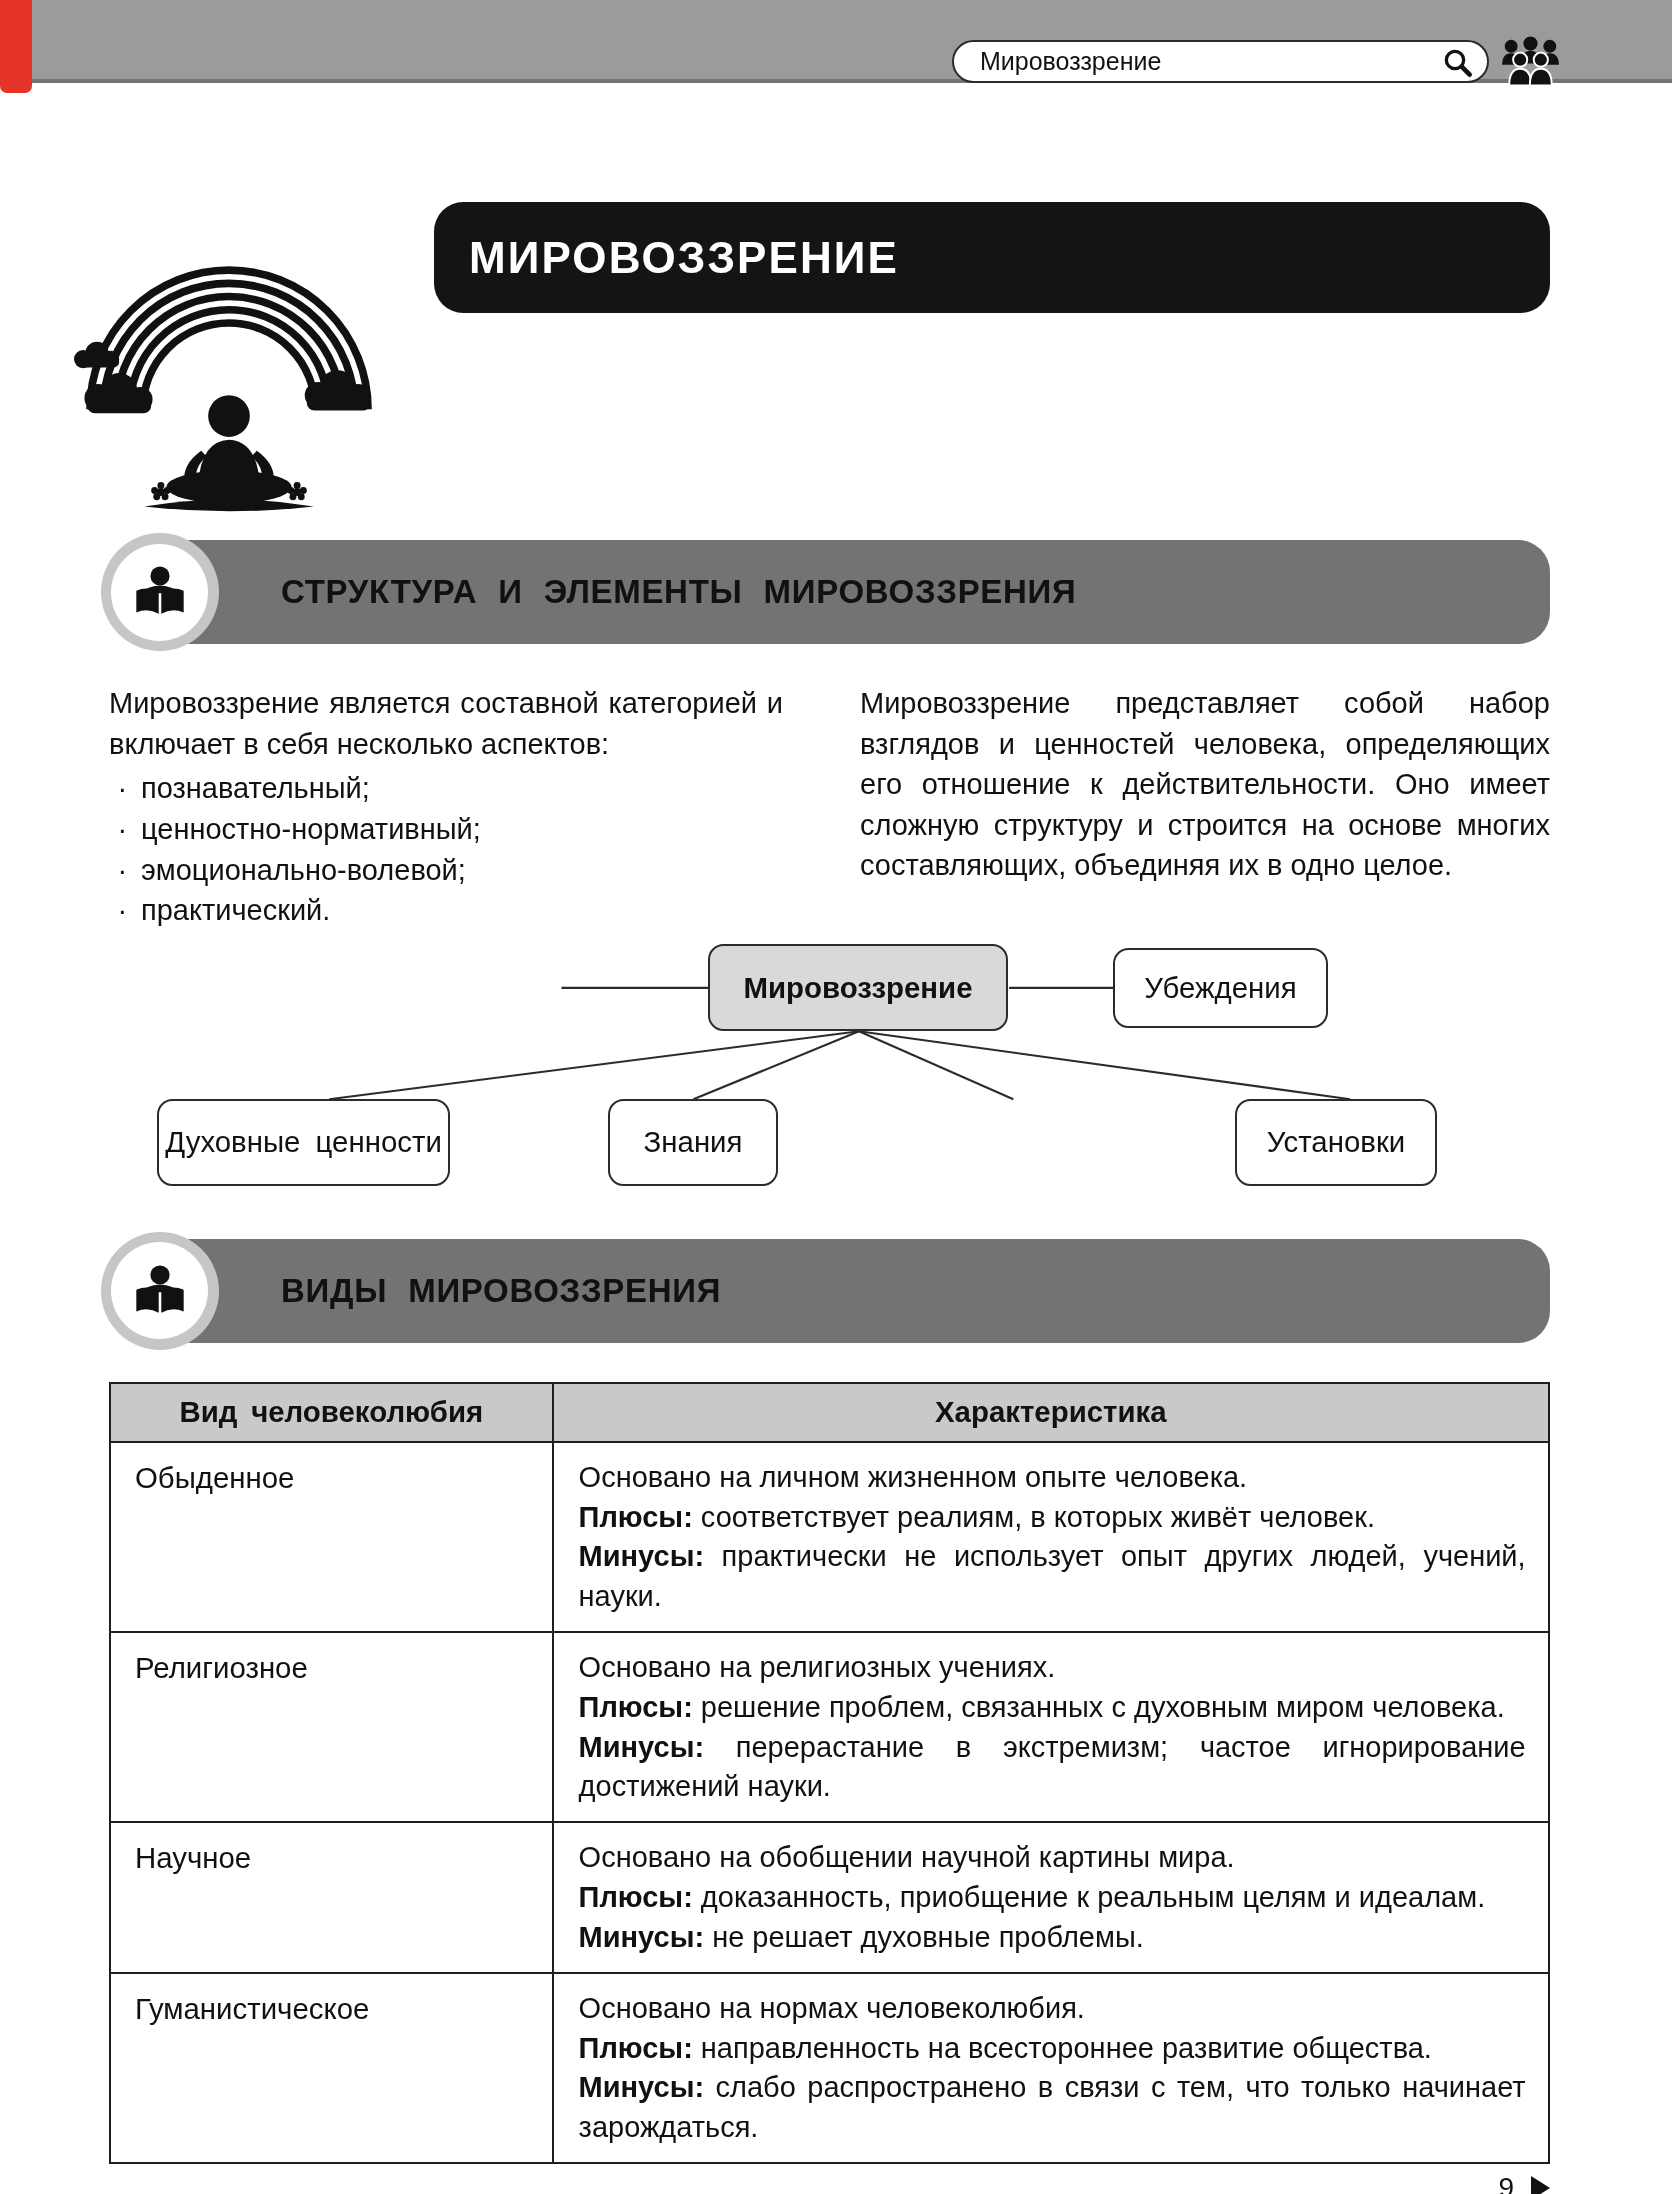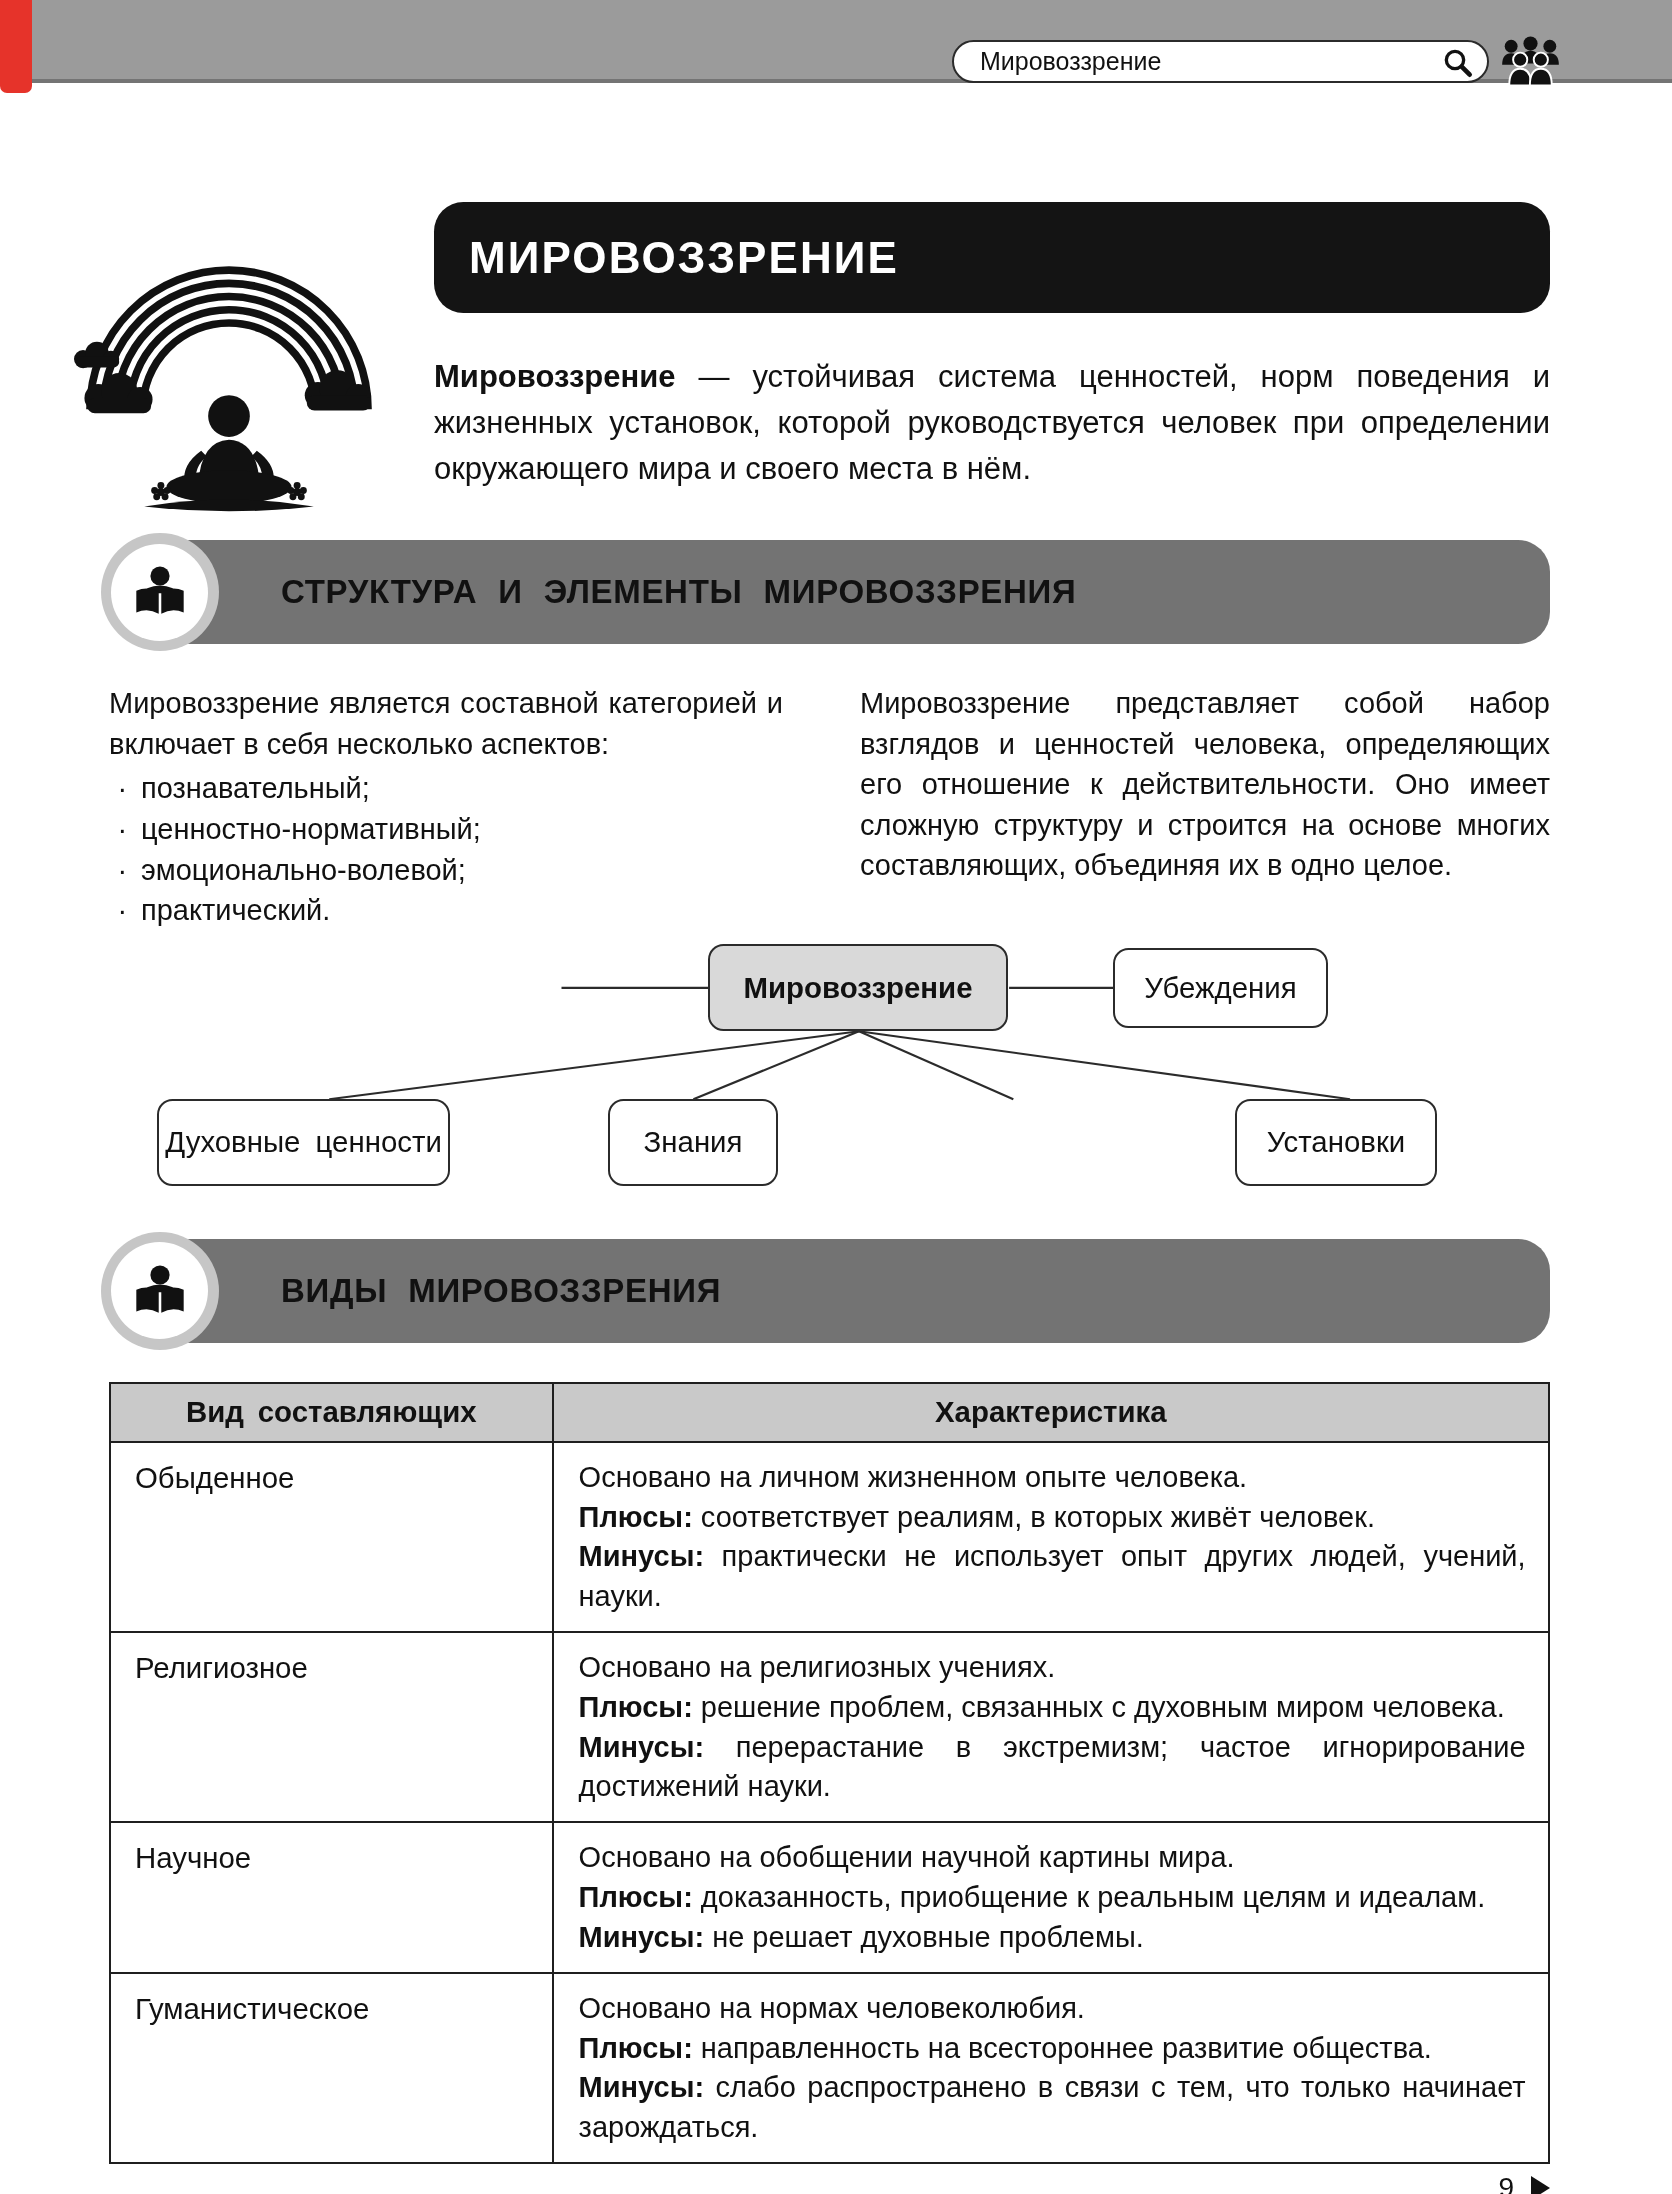"Мировоззрение — устойчивая система" p.definition { html: <p><b>Мировоззрение</b><span> — устойчивая система ценностей, норм поведения и жизненных установок, которой руководствуется человек при определении окружающего мира и своего места в нём.</span></p> -> none }
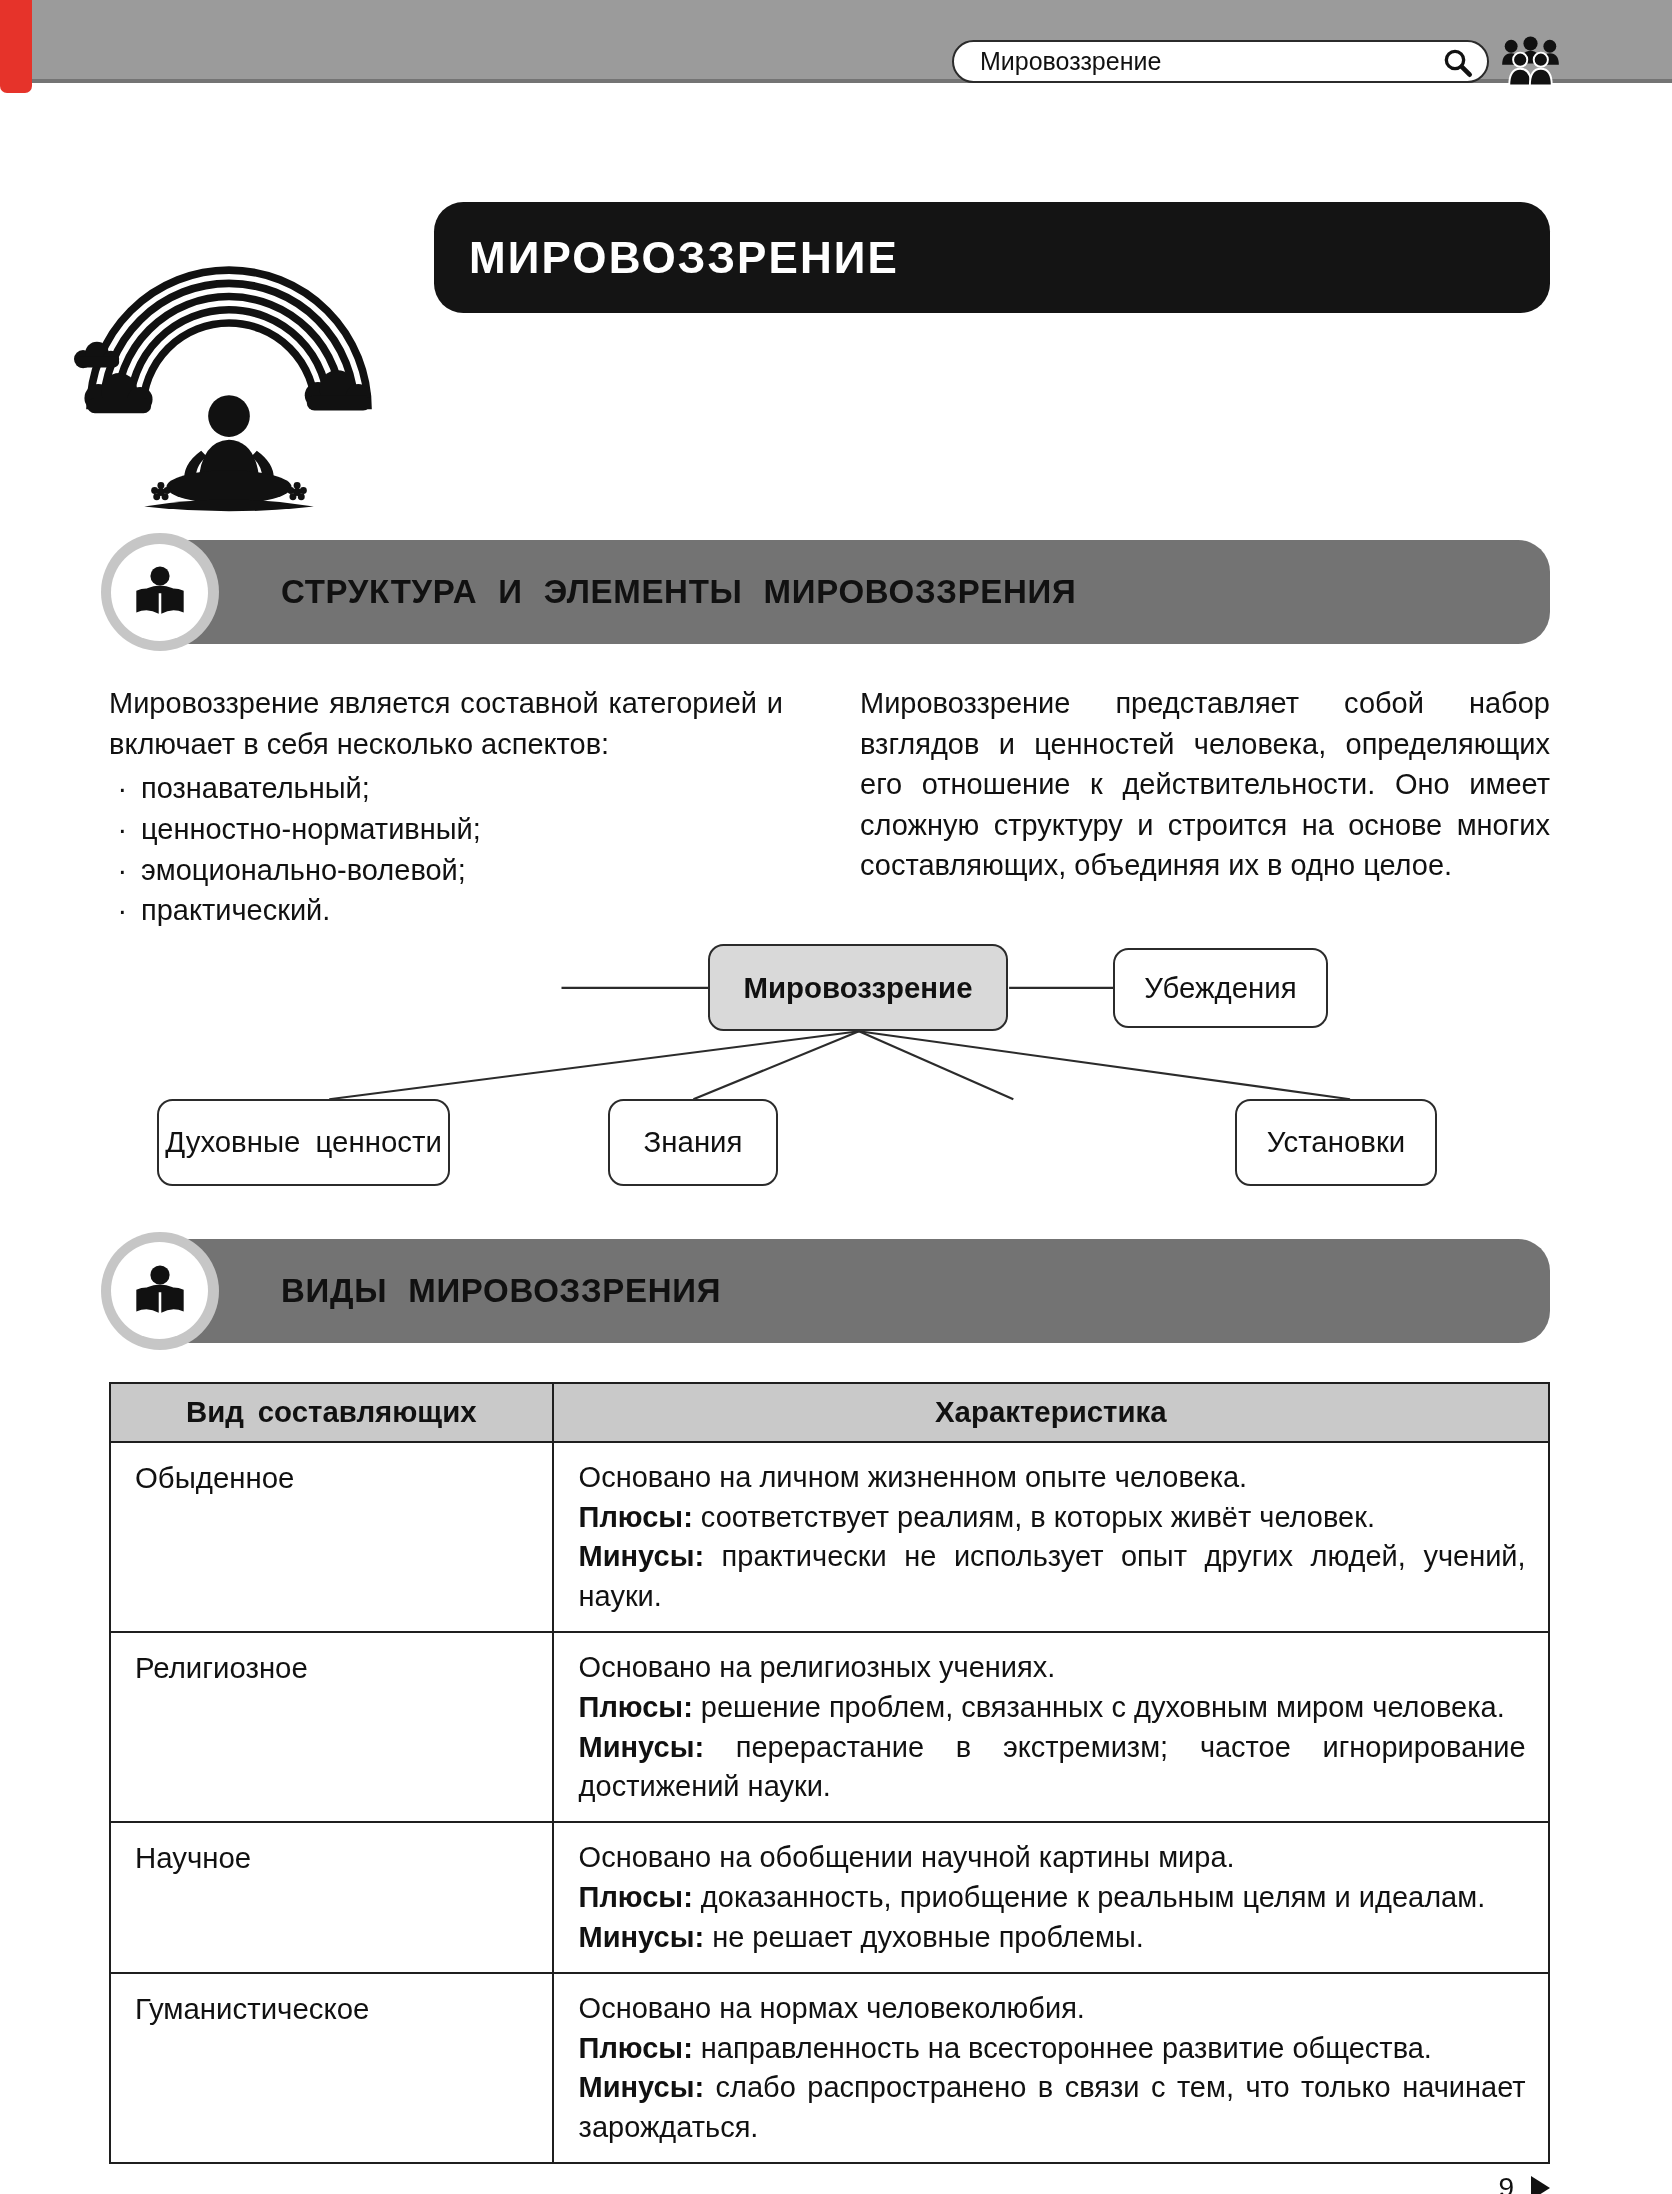"Вид составляющих" th { text: составляющих -> человеколюбия }
